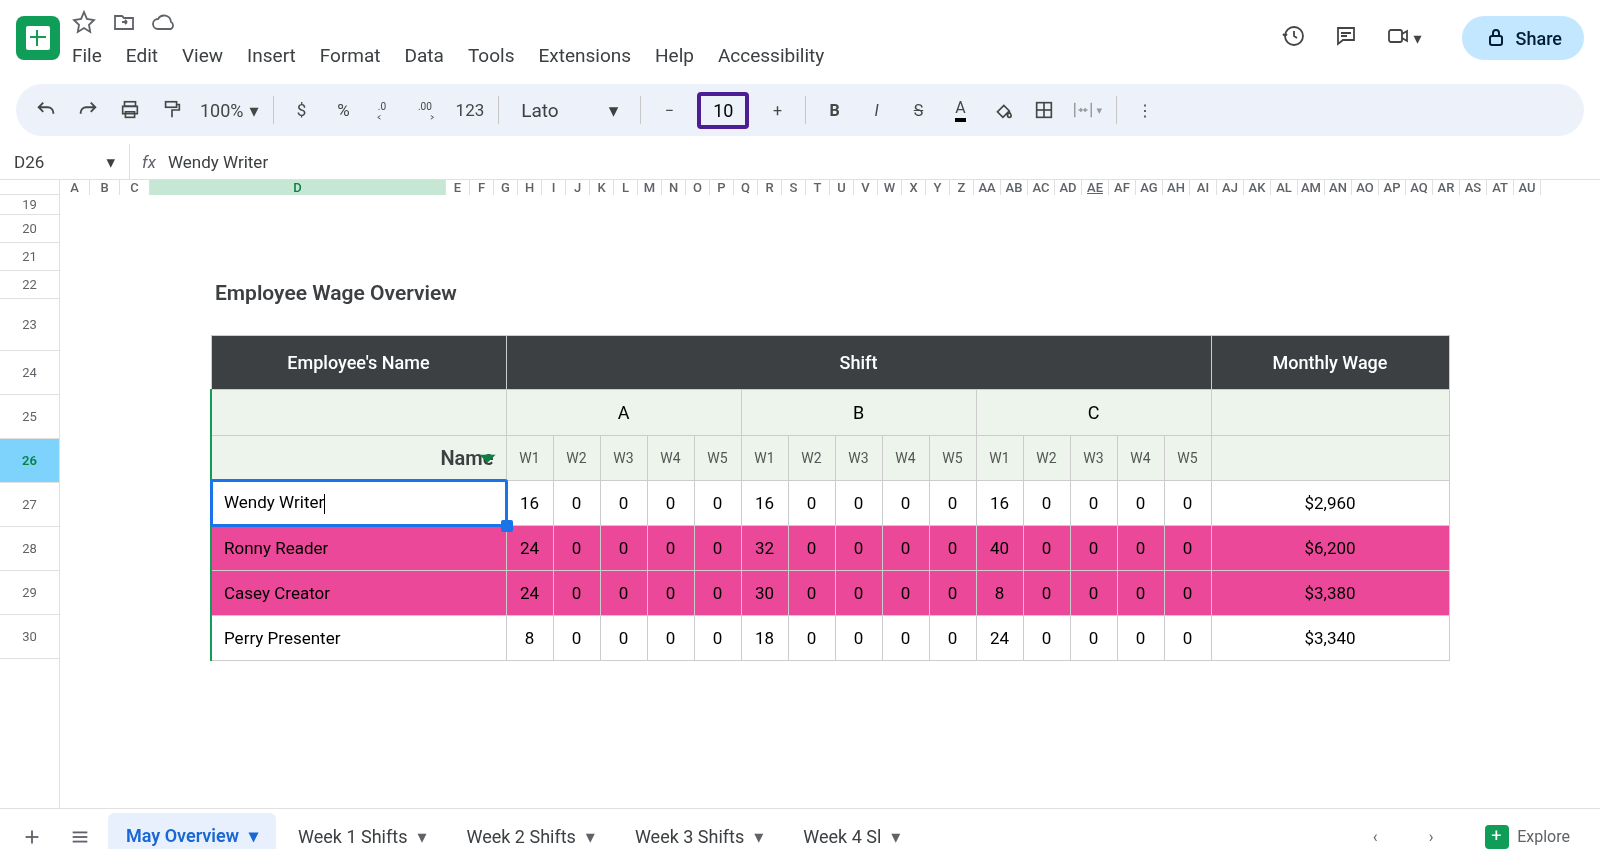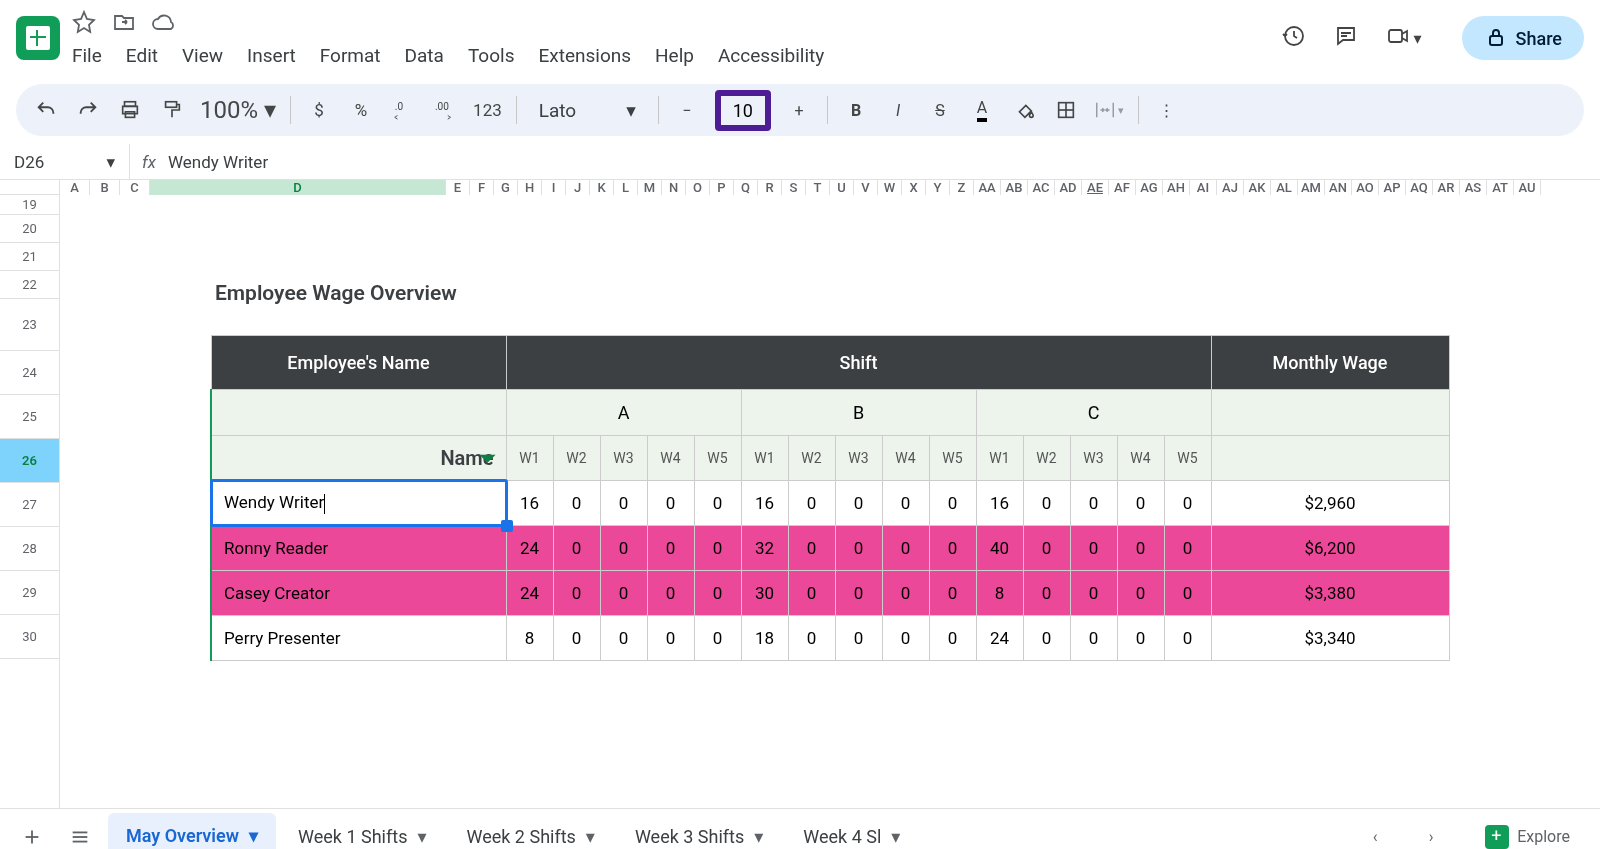"100%" .zoom { font-size: 24px -> 18px }
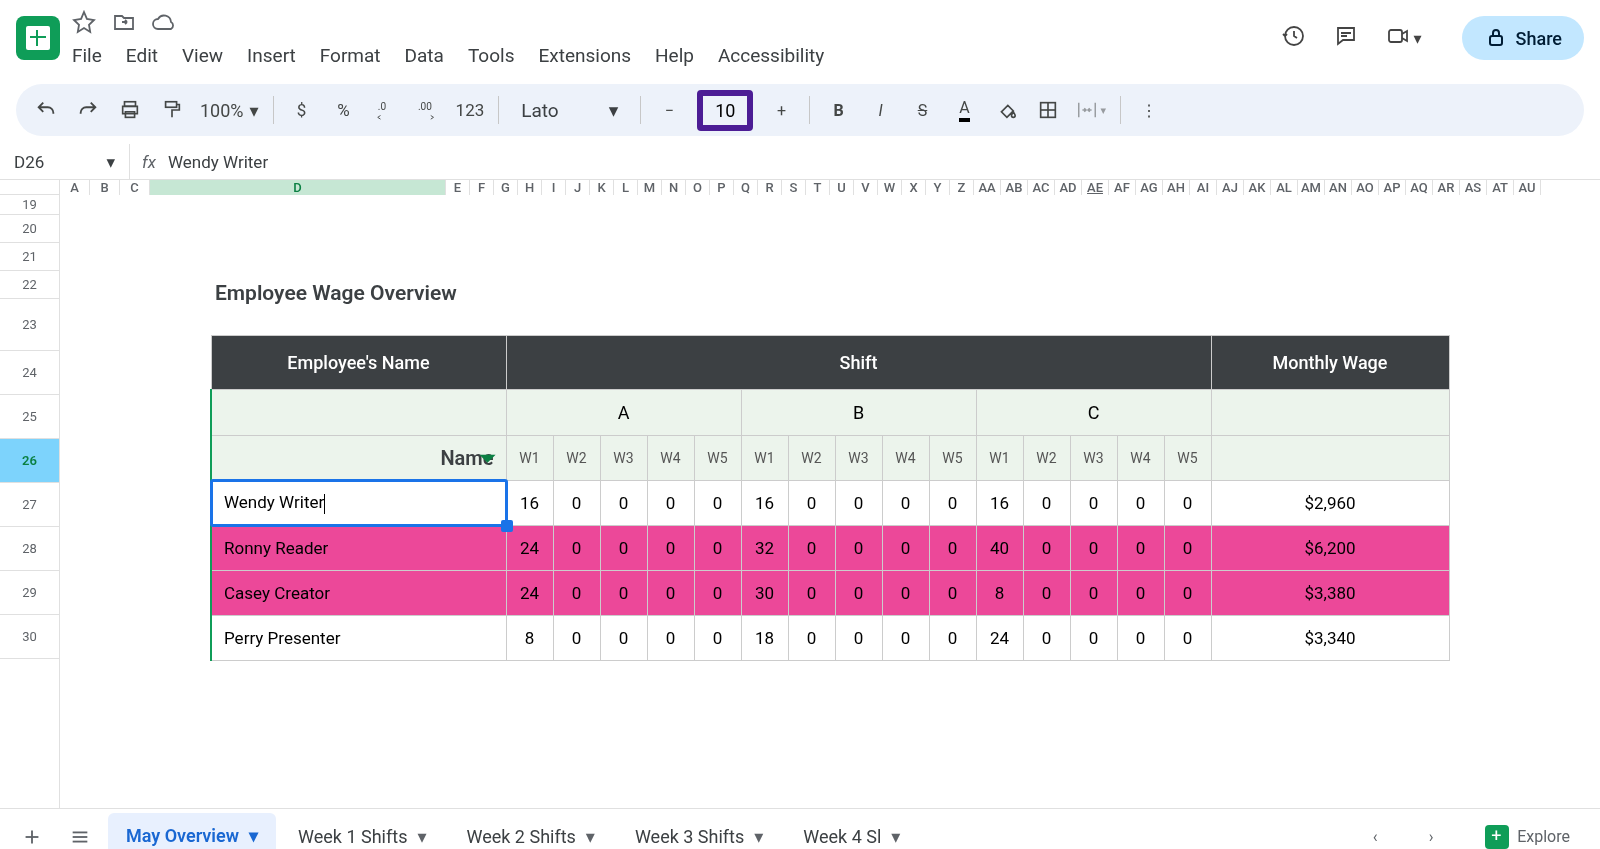"10" .font-size-box { border: 6px solid #4c1d95 -> 4px solid #4c1d95 }
